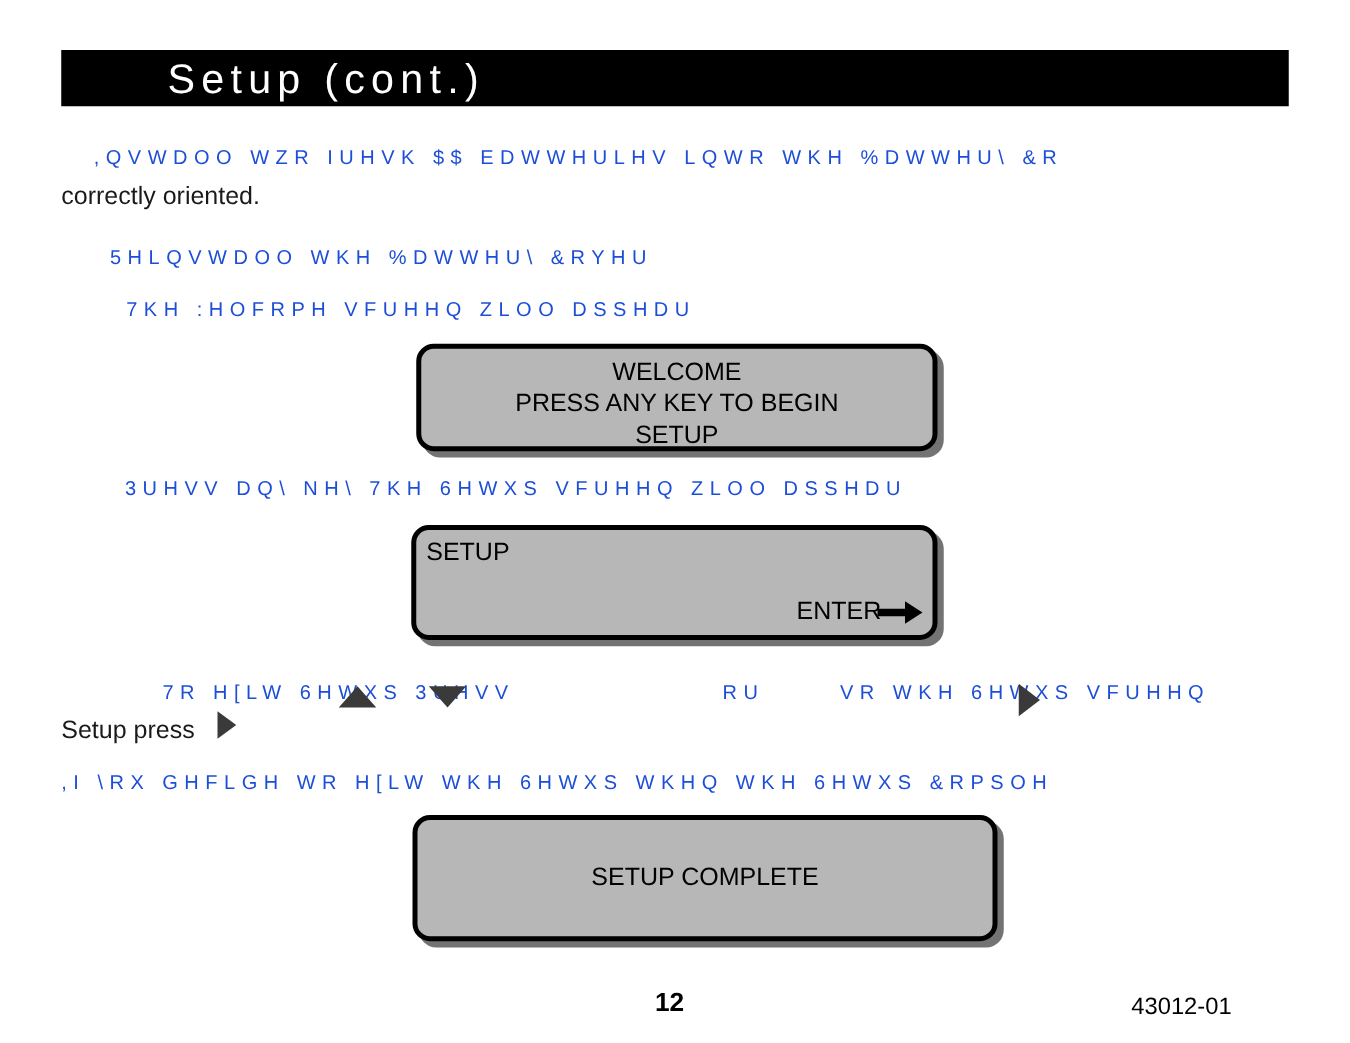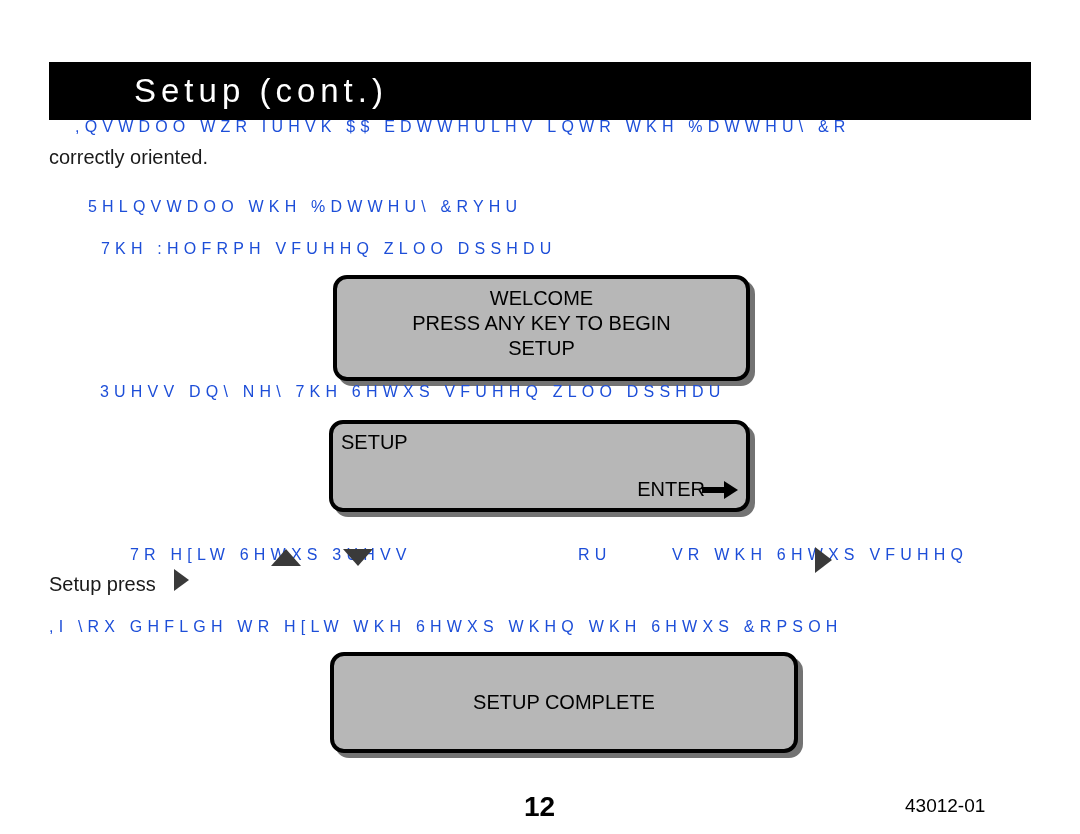"Setup (cont.)" .header-bar { height: 58px -> 45px; top: 62px -> 40px }
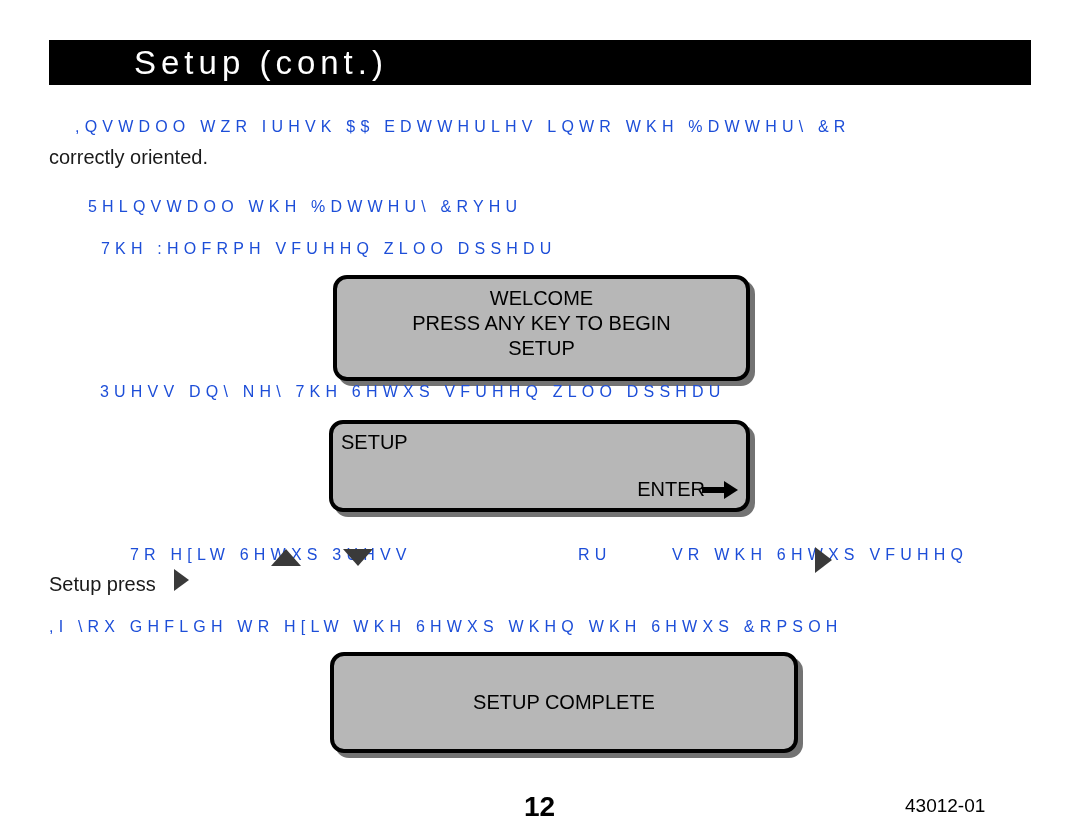"WELCOME" #lcd-welcome { height: 106px -> 86px }
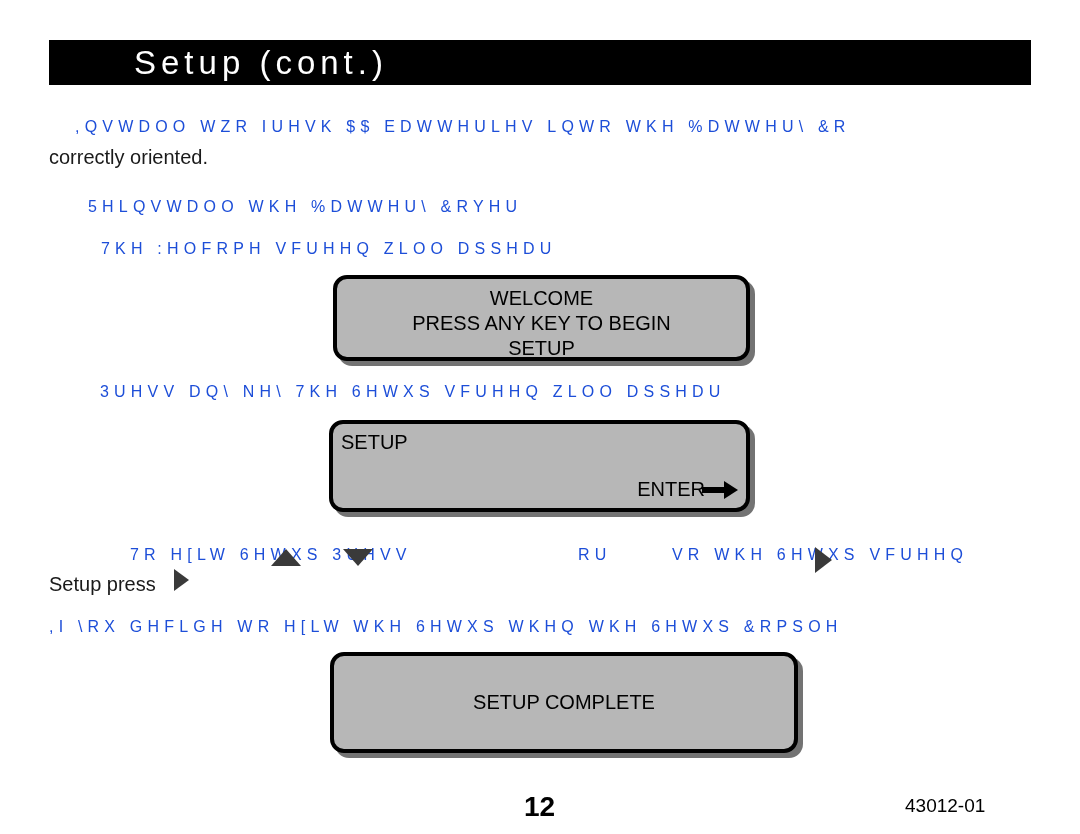"12" .footer-page { font-size: 28px -> 21px }
